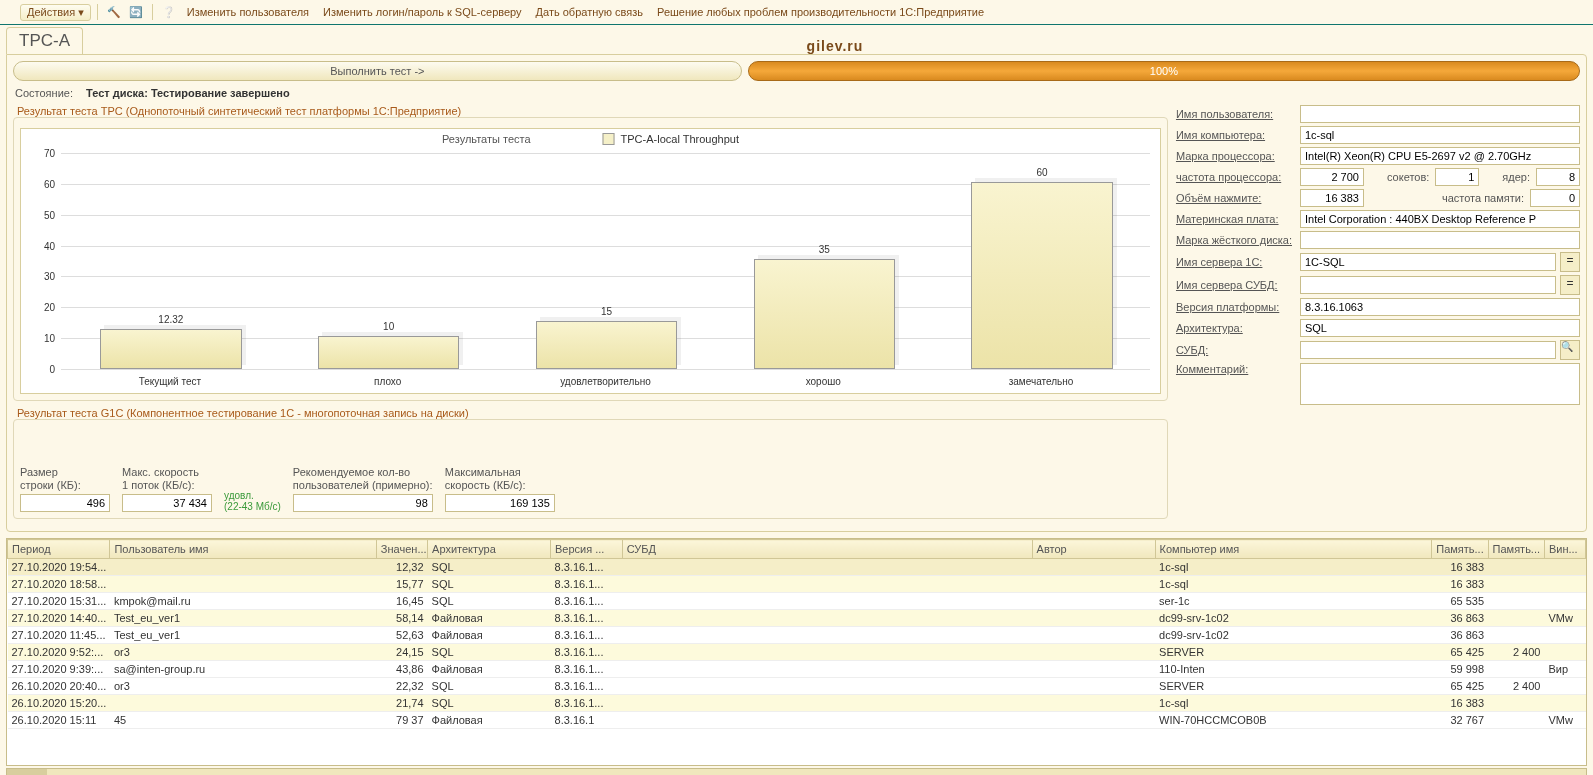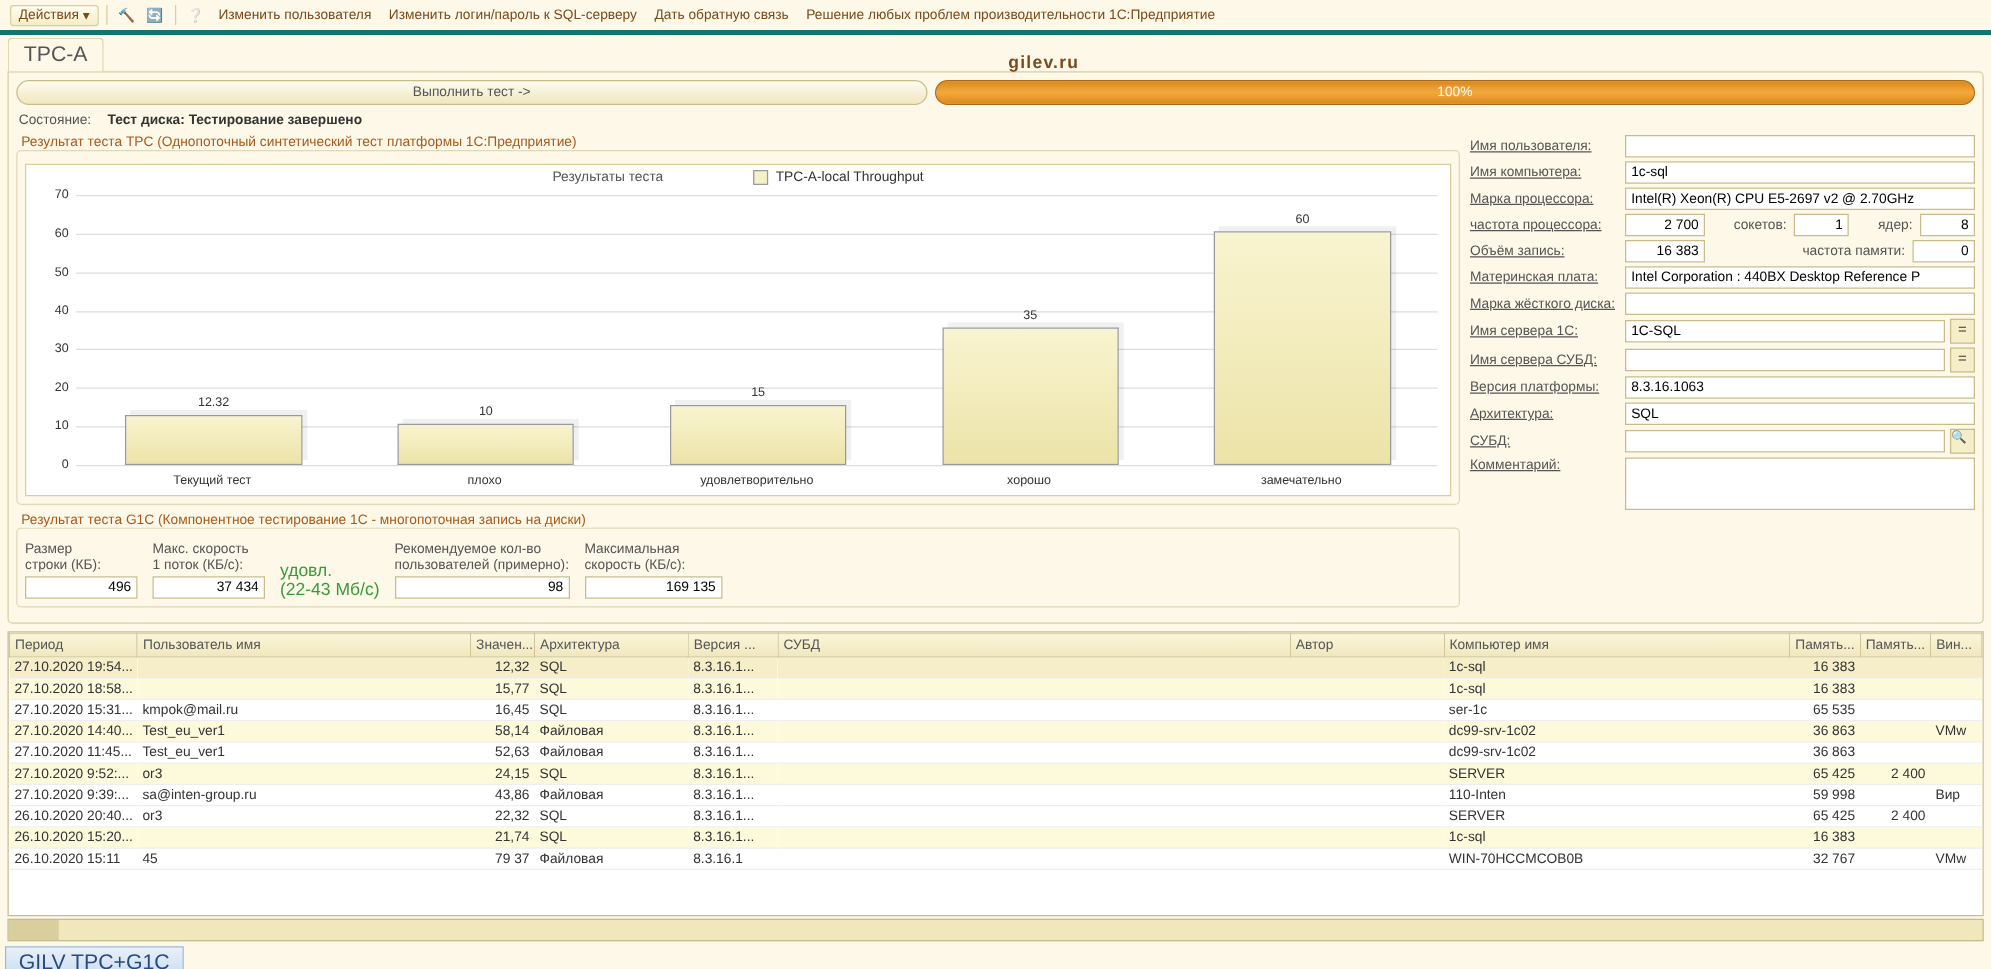"Действия" .toolbar { border-bottom: 4px solid #0f766e -> 1px solid #0f766e; padding: 2px 8px -> 2px 20px }
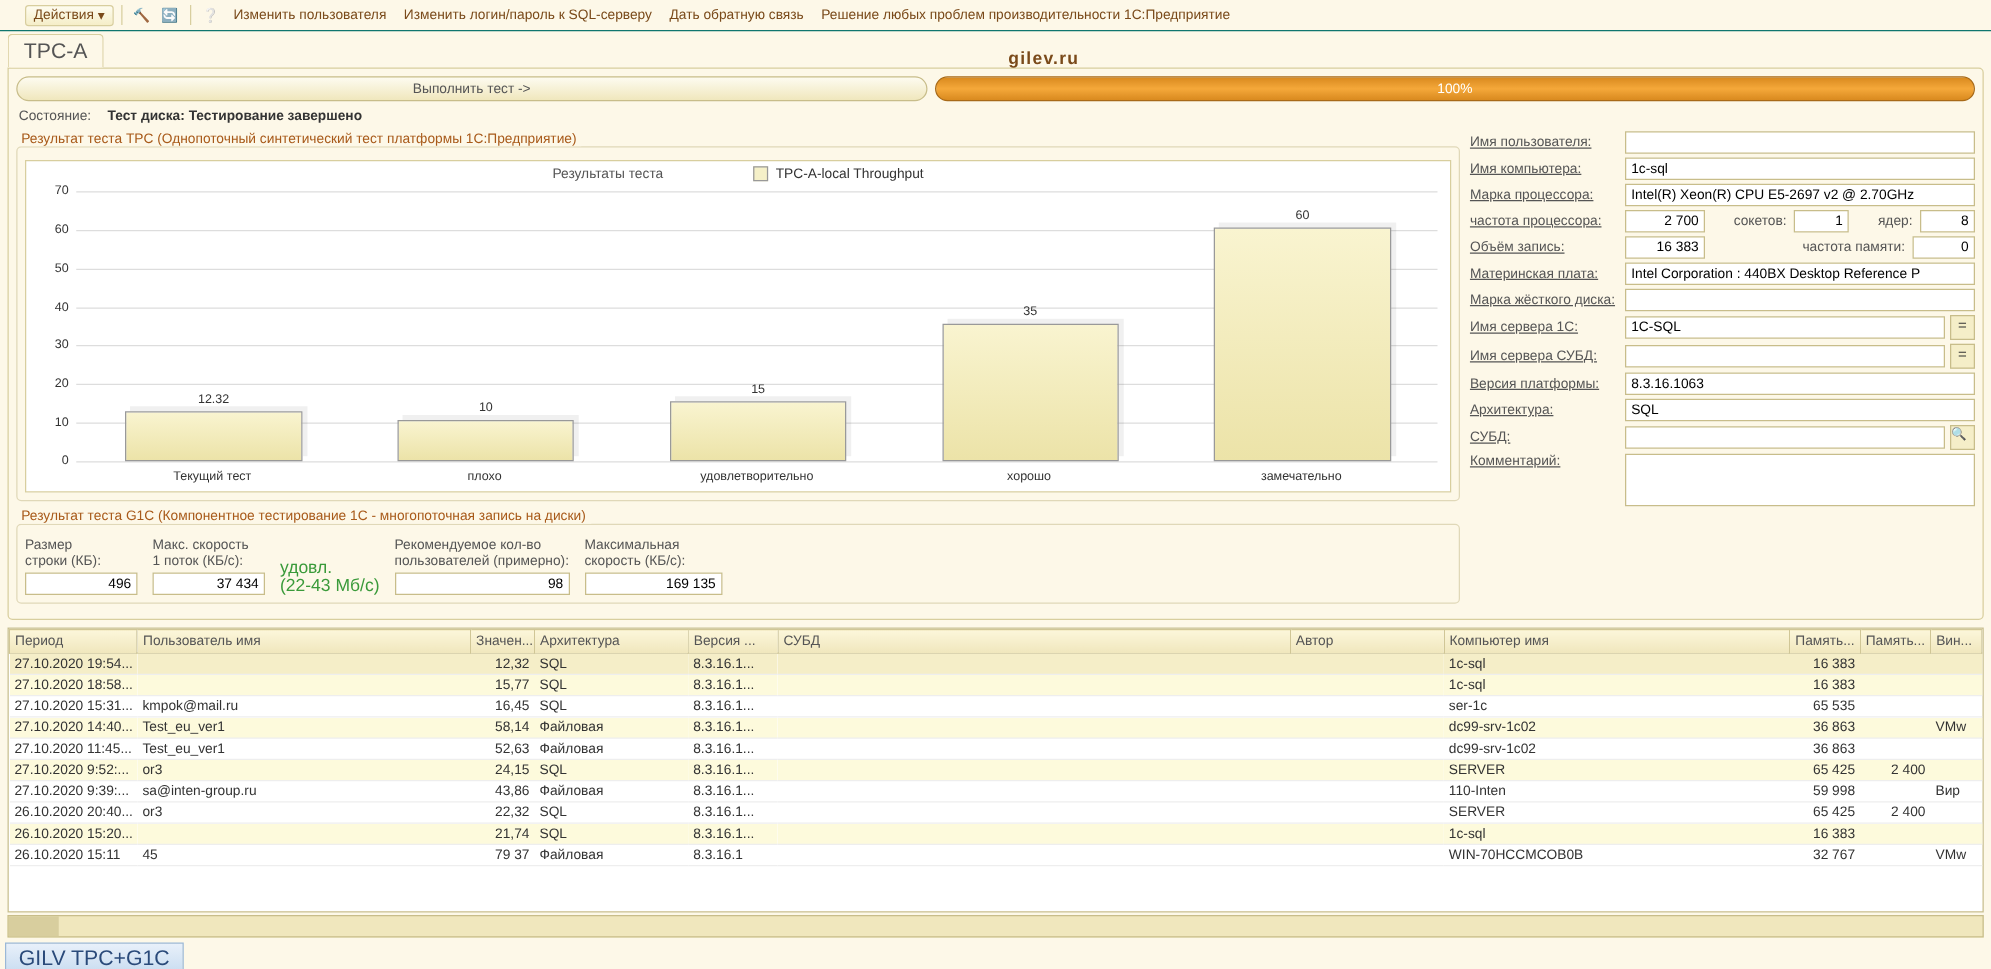"Объём запись:" span.lab { text: запись -> нажмите }
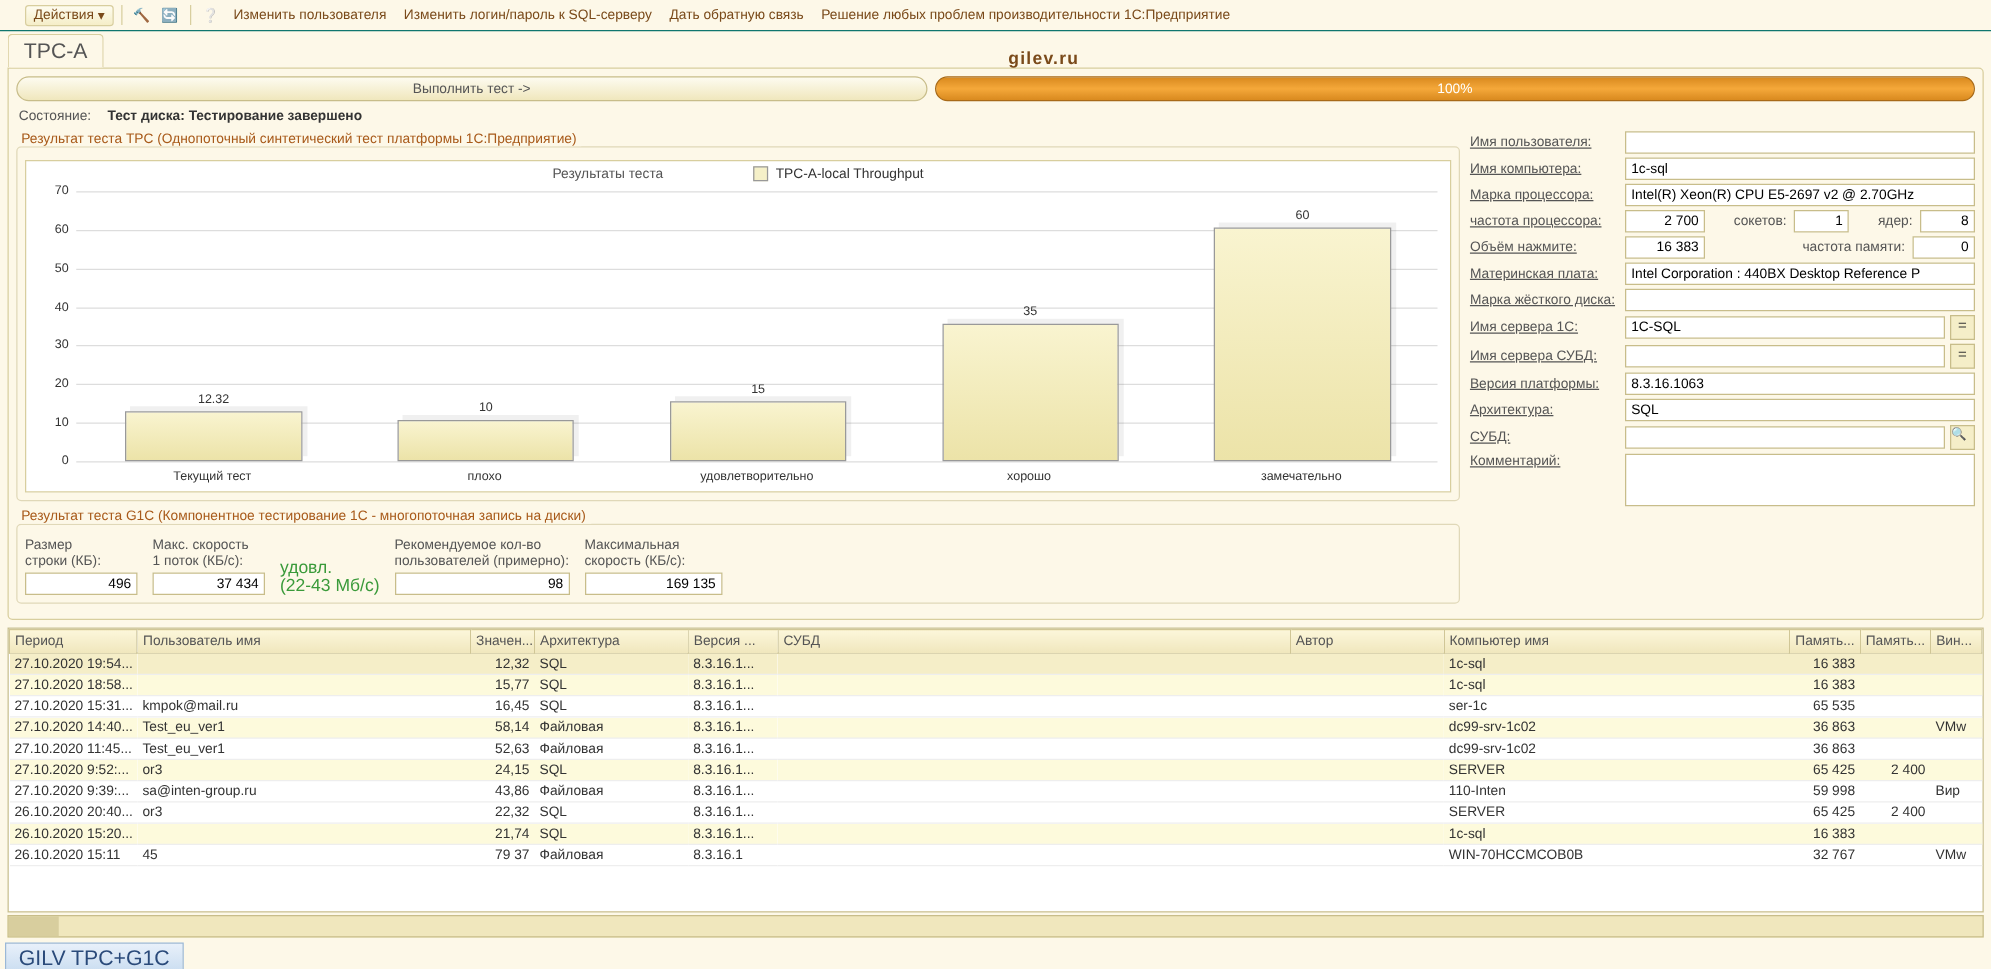"Размер" .g1c-field .lab { margin-top: none -> 36px }
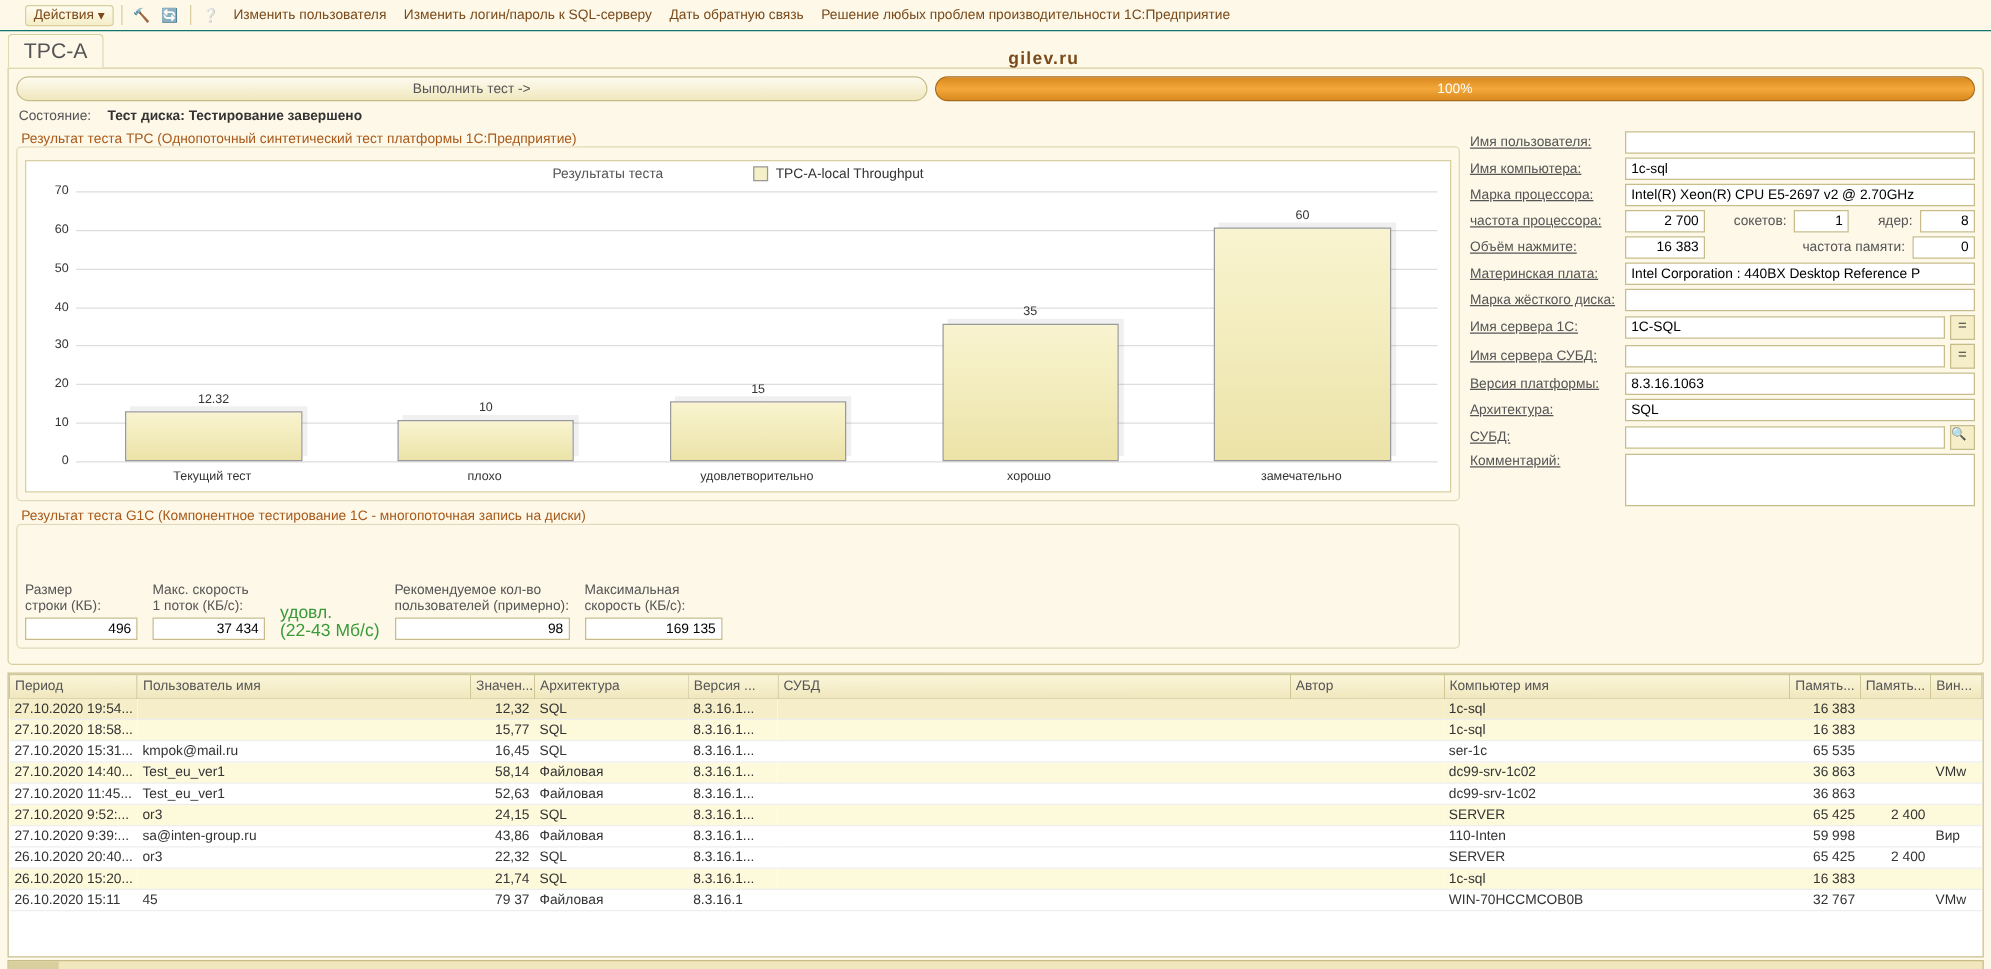"удовл." .g1c-note { font-size: 14px -> 10px }
